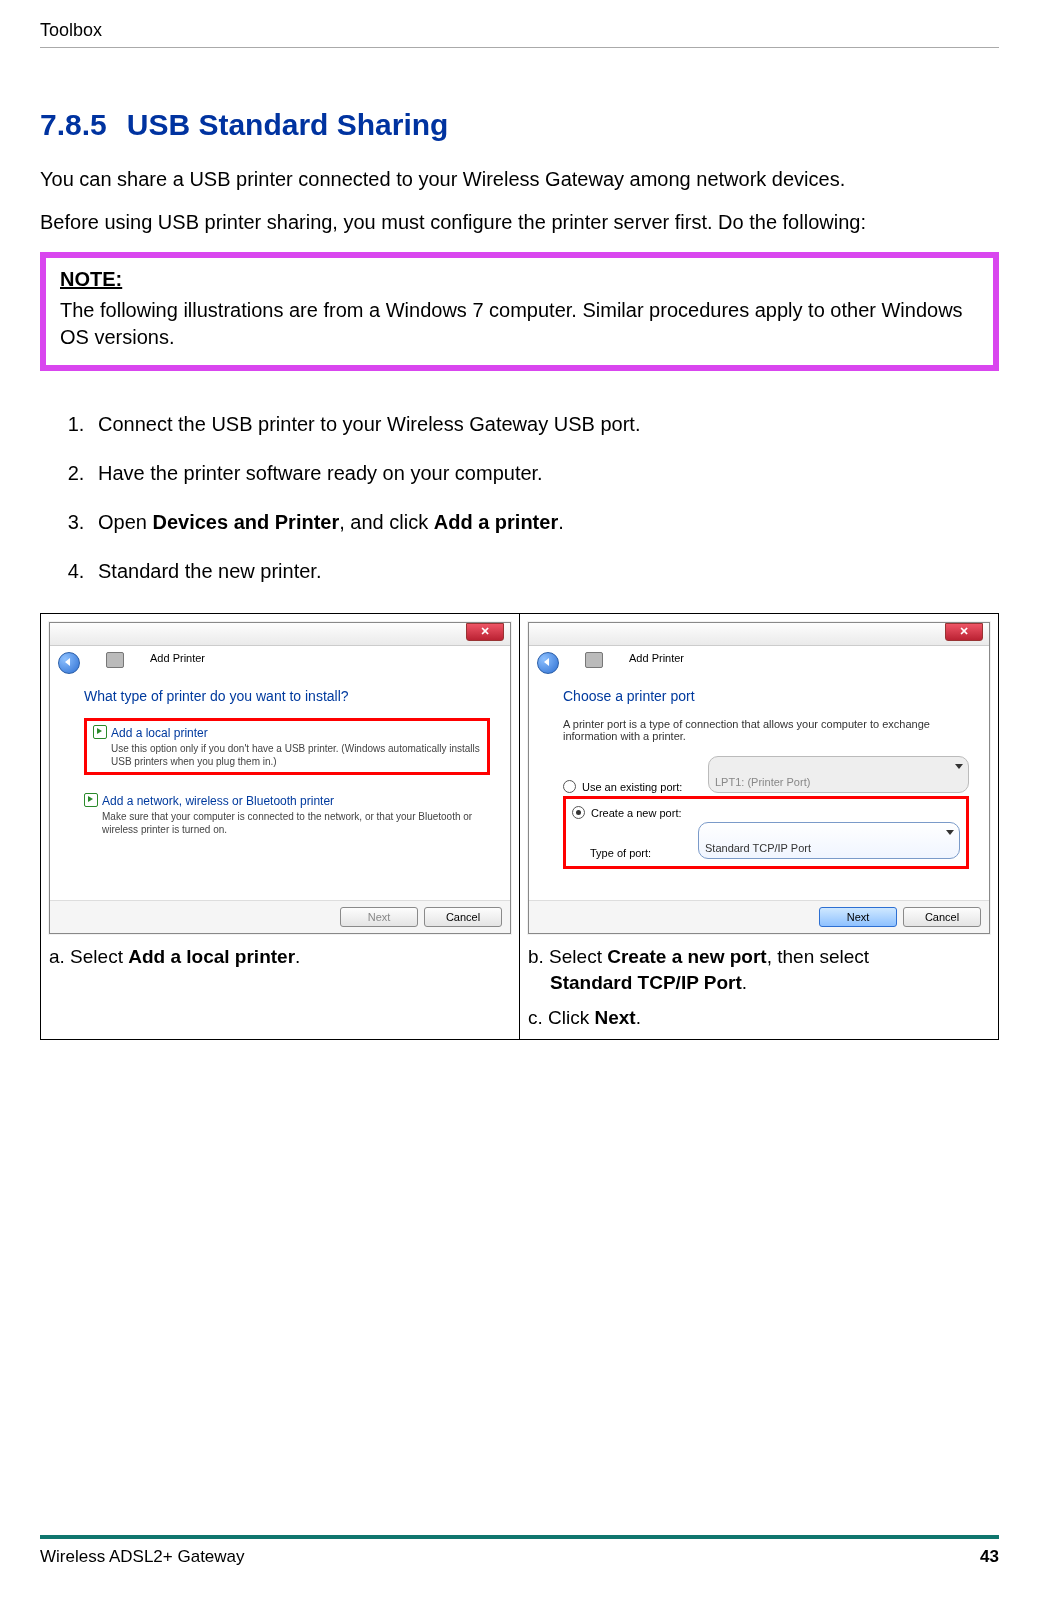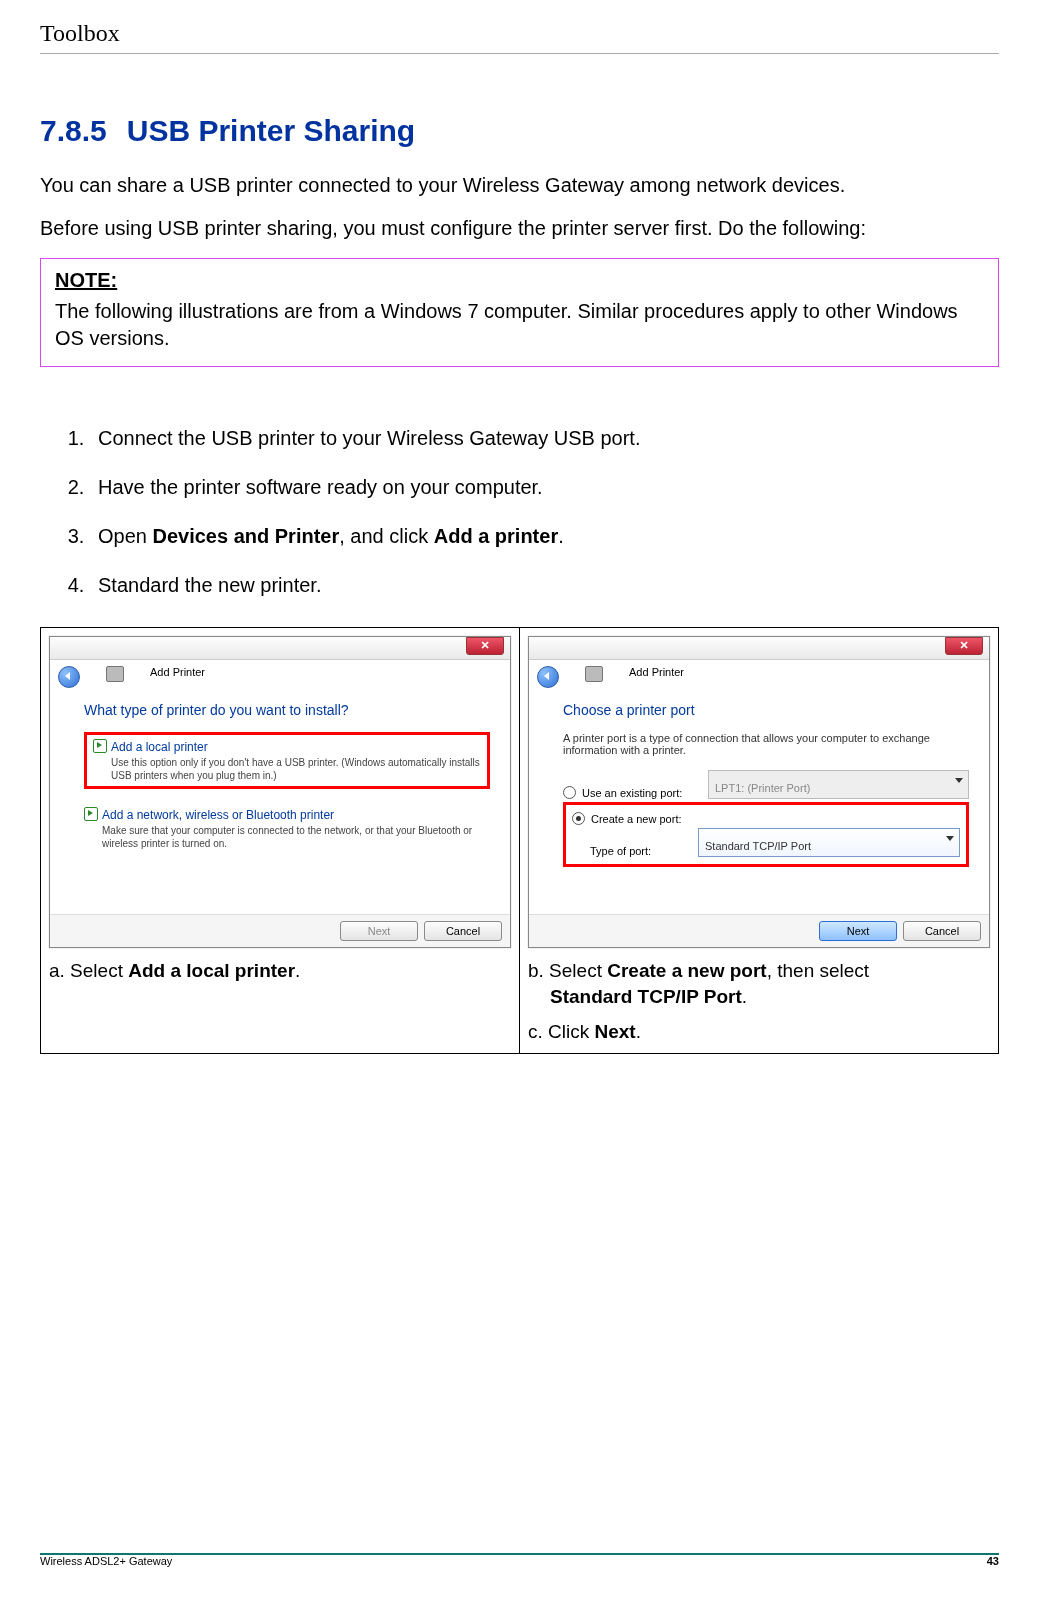"Toolbox" .header-title { font-family: Liberation Serif, serif -> none; font-size: 24px -> 18px }
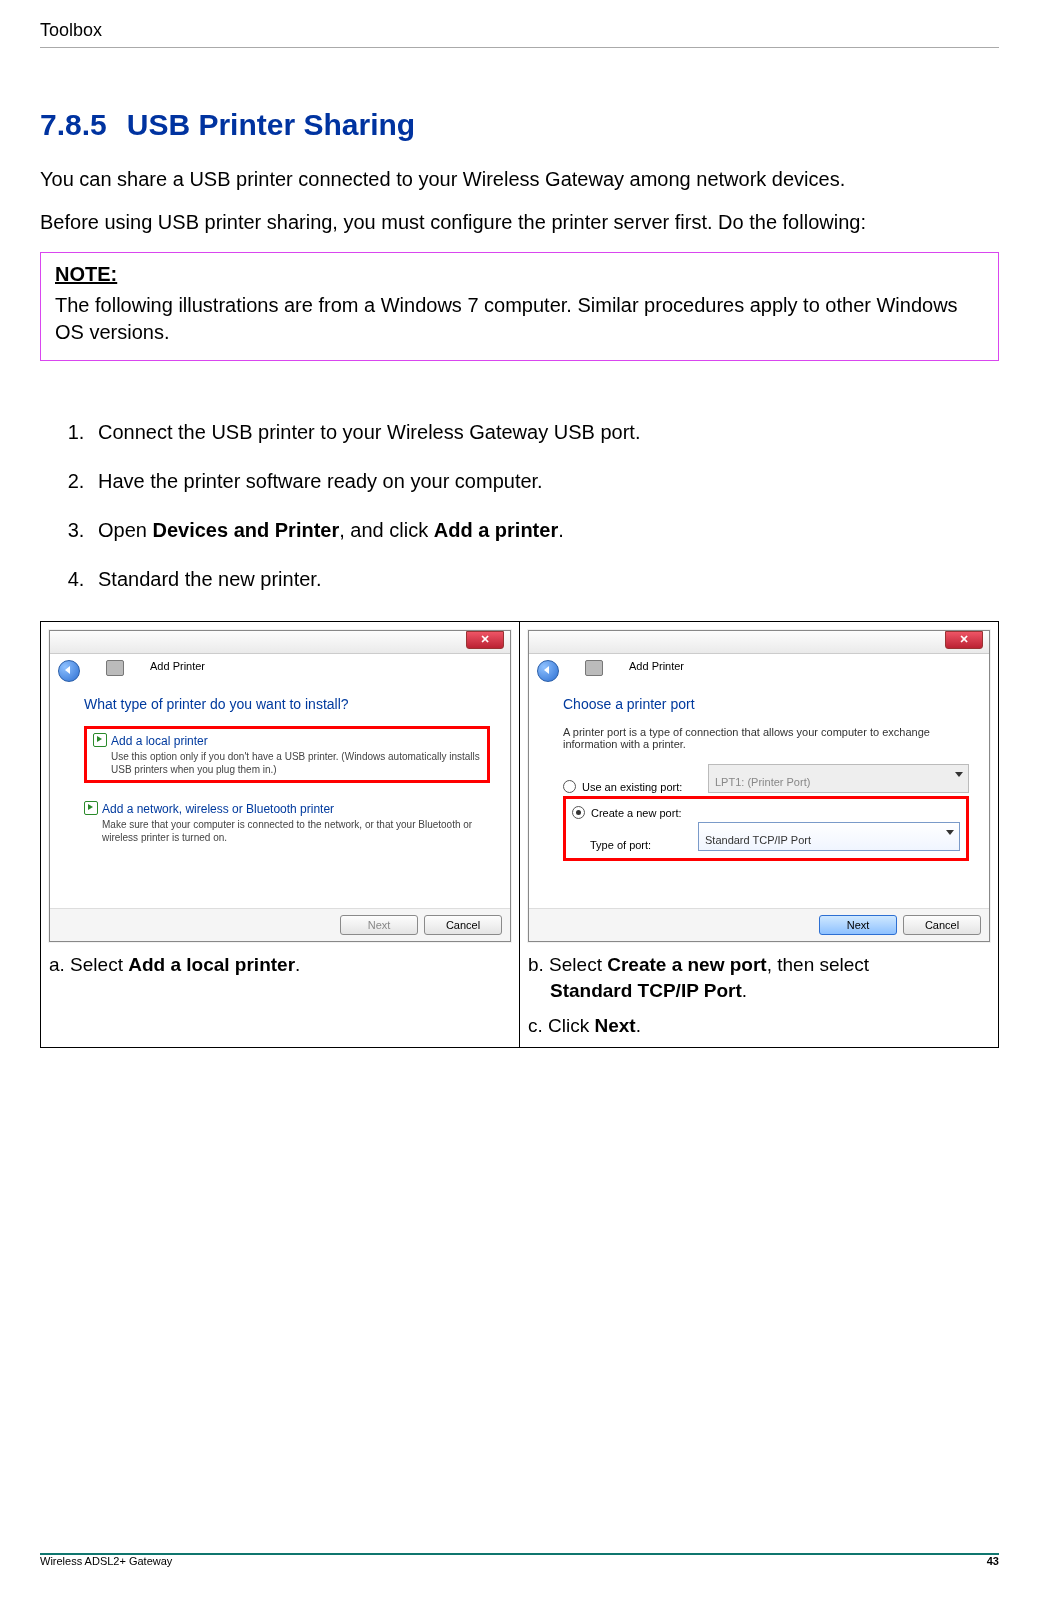"USB Printer Sharing" span { text: Printer -> Standard }
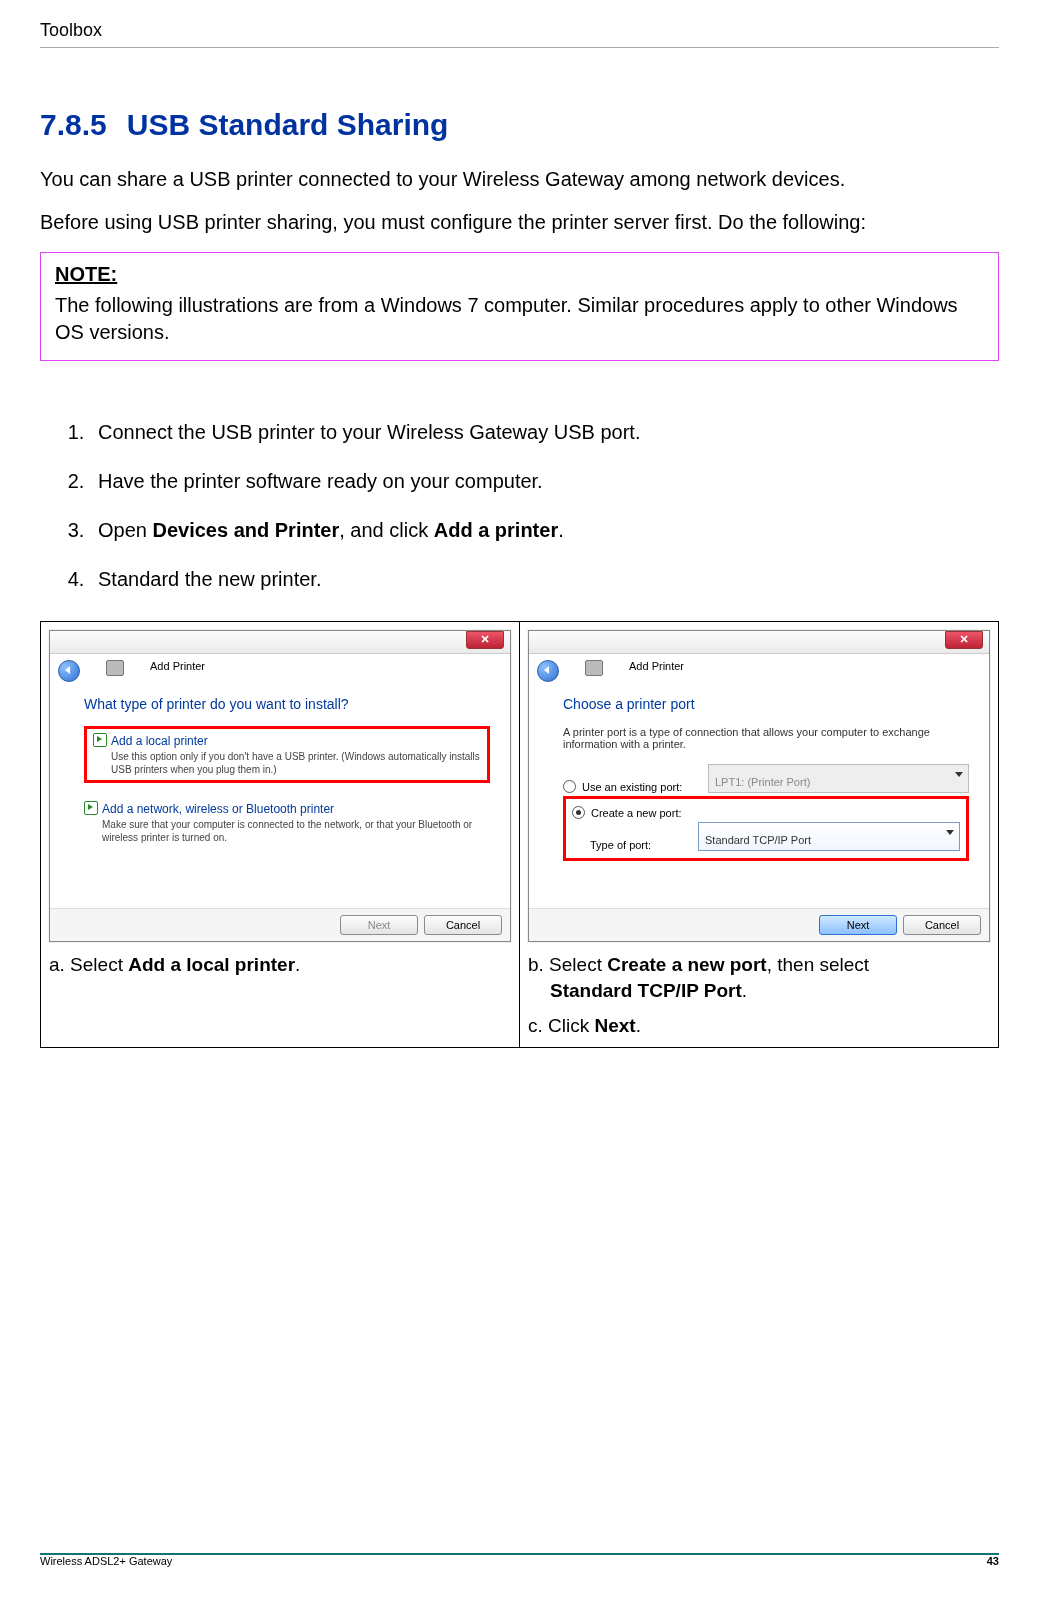"NOTE:" .note-box { border: 1px solid #d946ef -> 6px solid #d946ef; margin: 6px 0 48px 0 -> 6px 0 30px 0 }
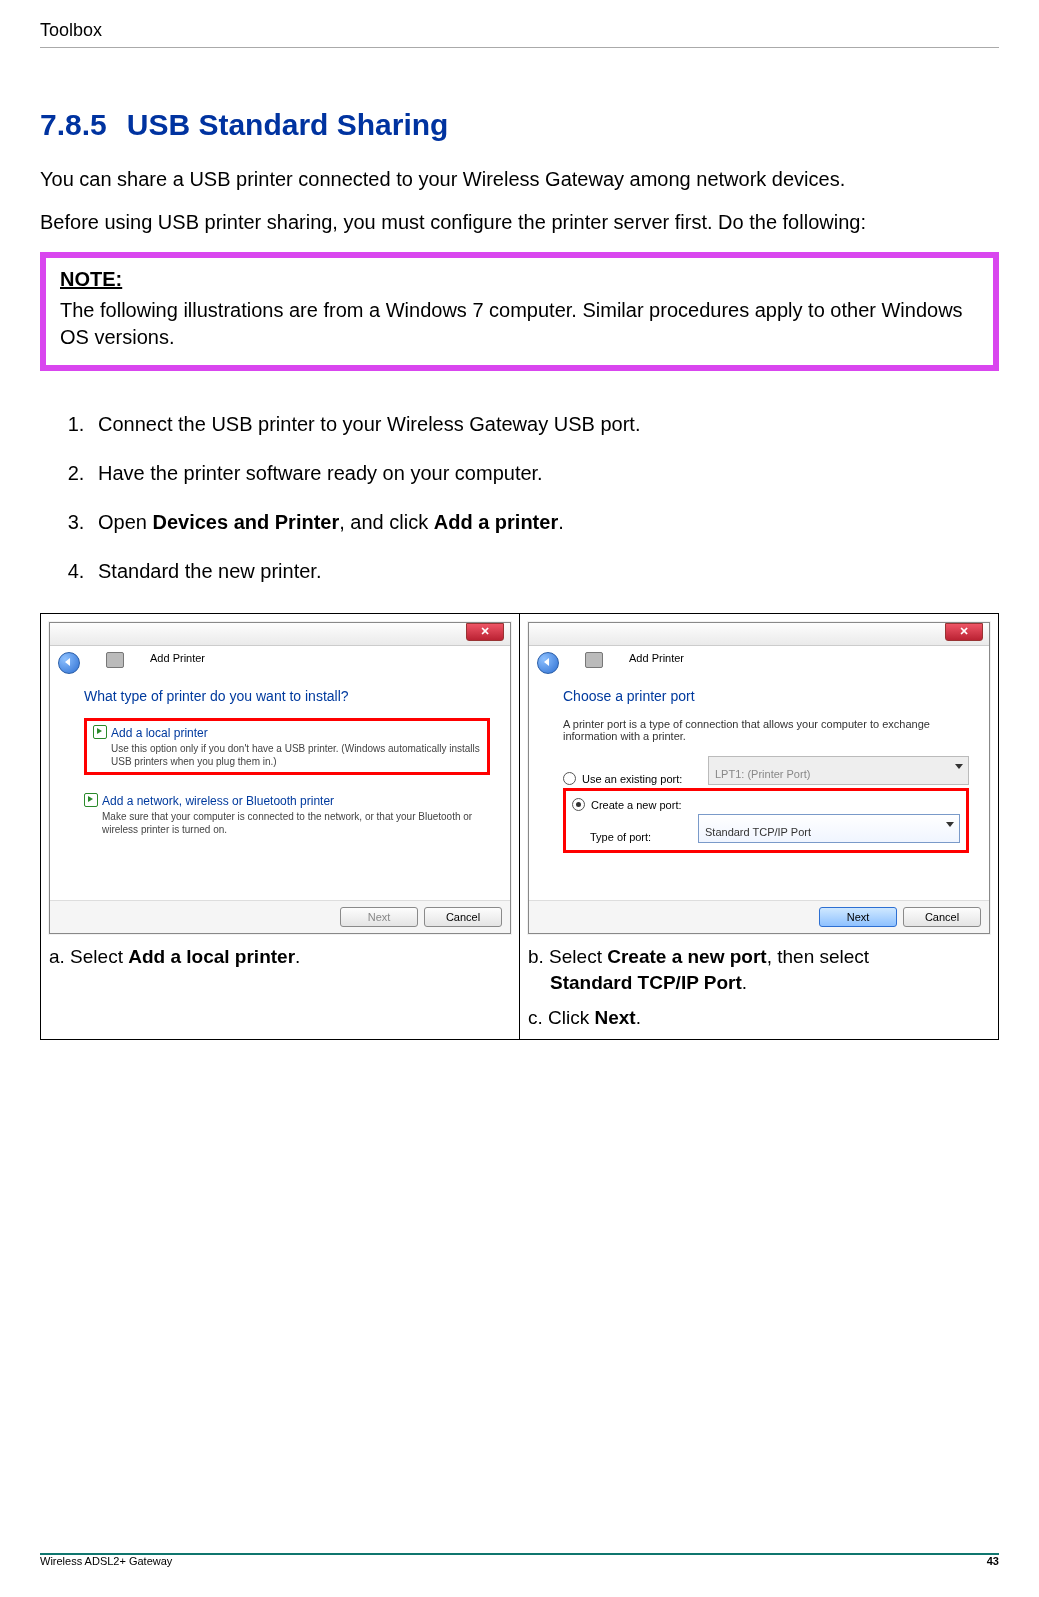"LPT1: (Printer Port)" .combo { border-radius: 0 -> 10px; padding: 8px 18px 0 6px -> 16px 18px 0 6px }
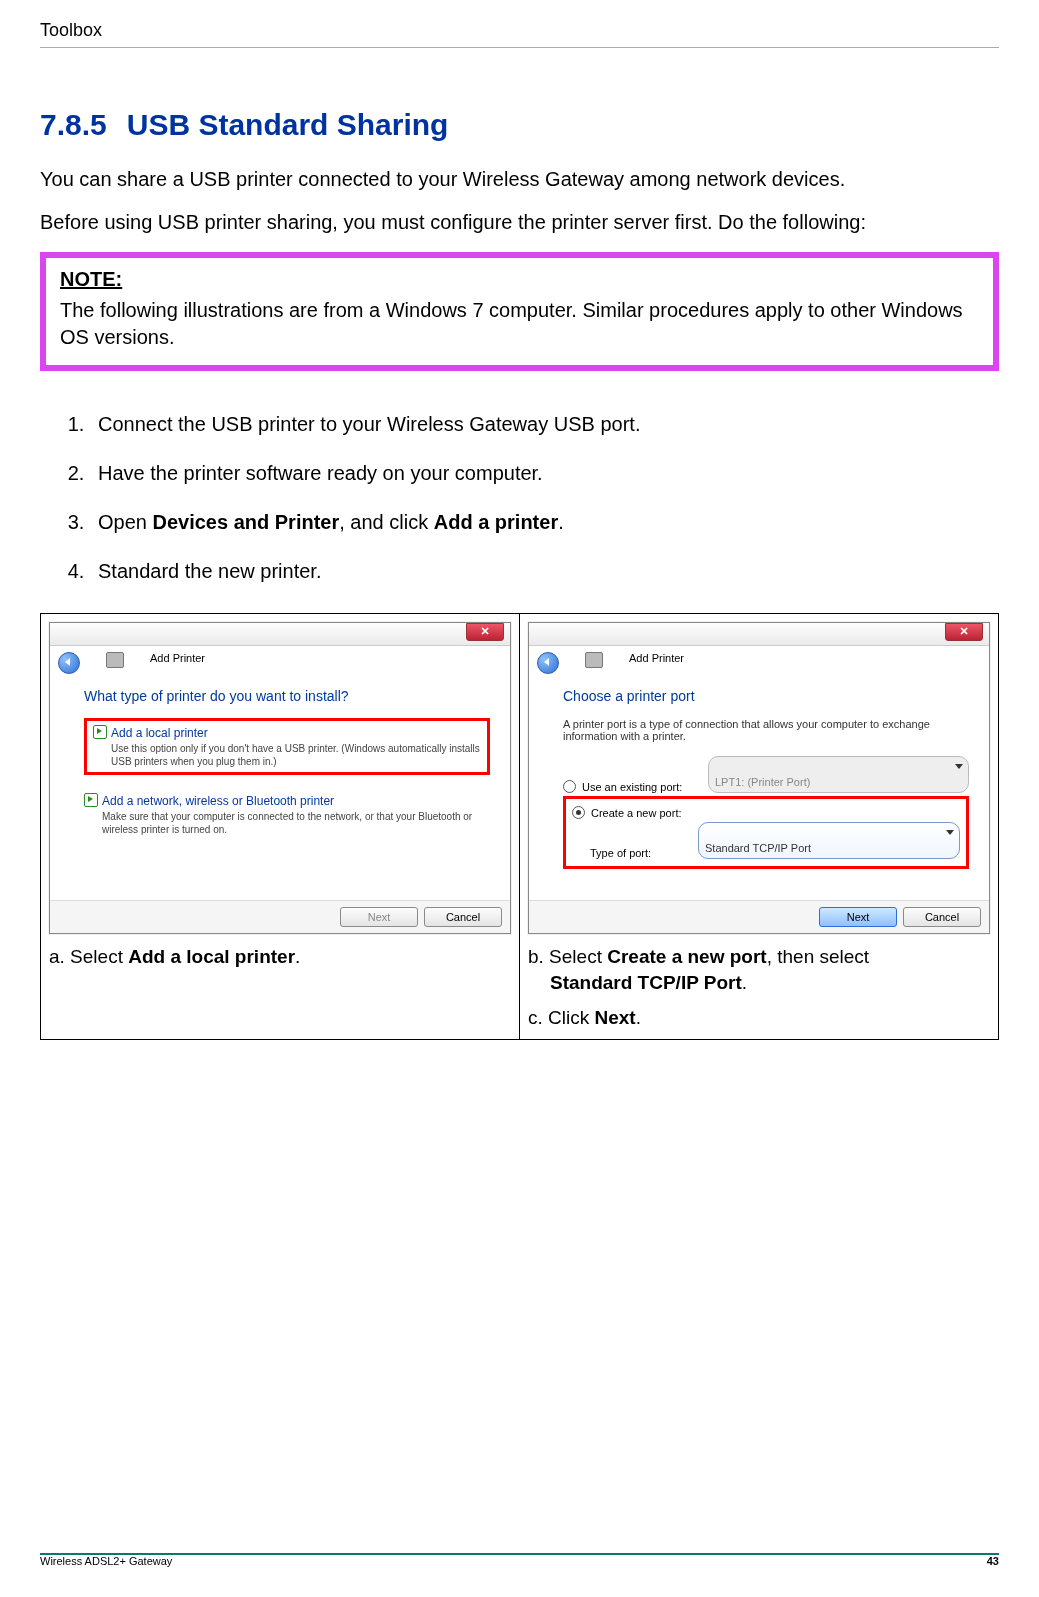"Wireless ADSL2+ Gateway" .footer-row { border-top: 2px solid #0f766e -> 4px solid #0f766e; font-size: 11px -> 17px; padding-top: none -> 8px }
